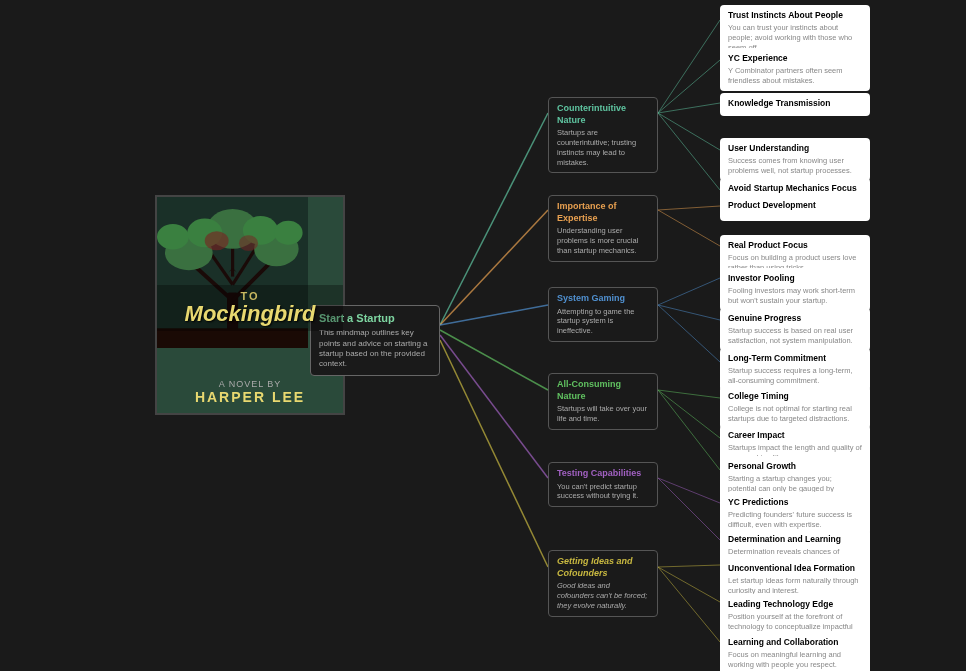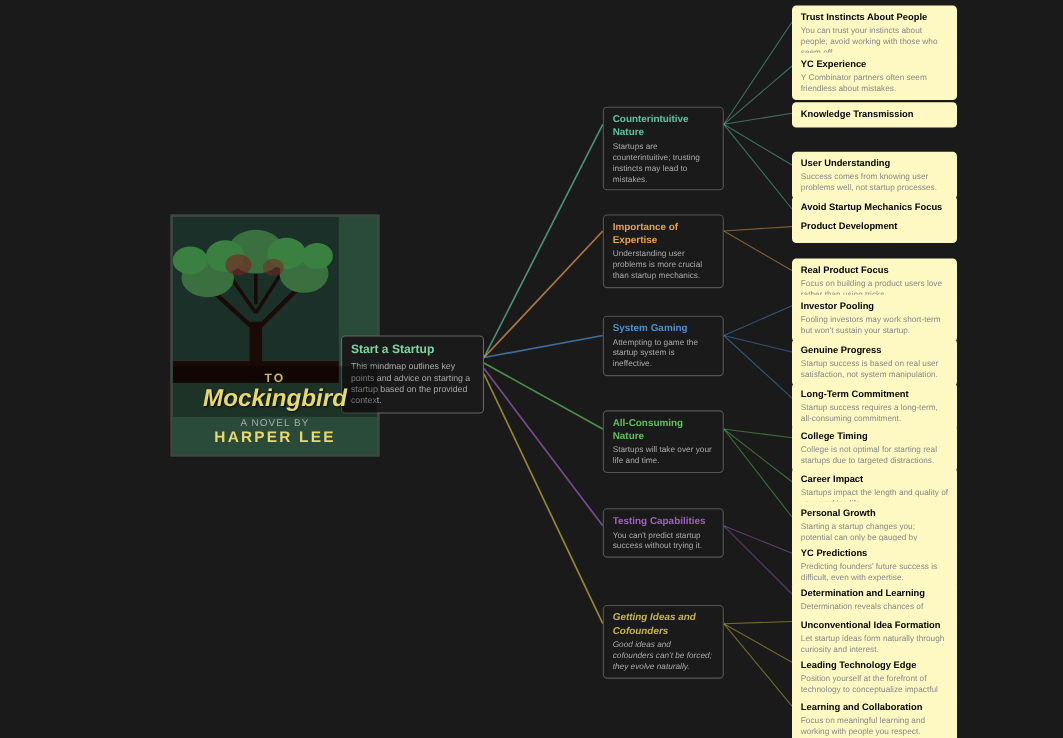"Trust Instincts About People" .node-leaf { background: #fef9c3 -> #ffffff }
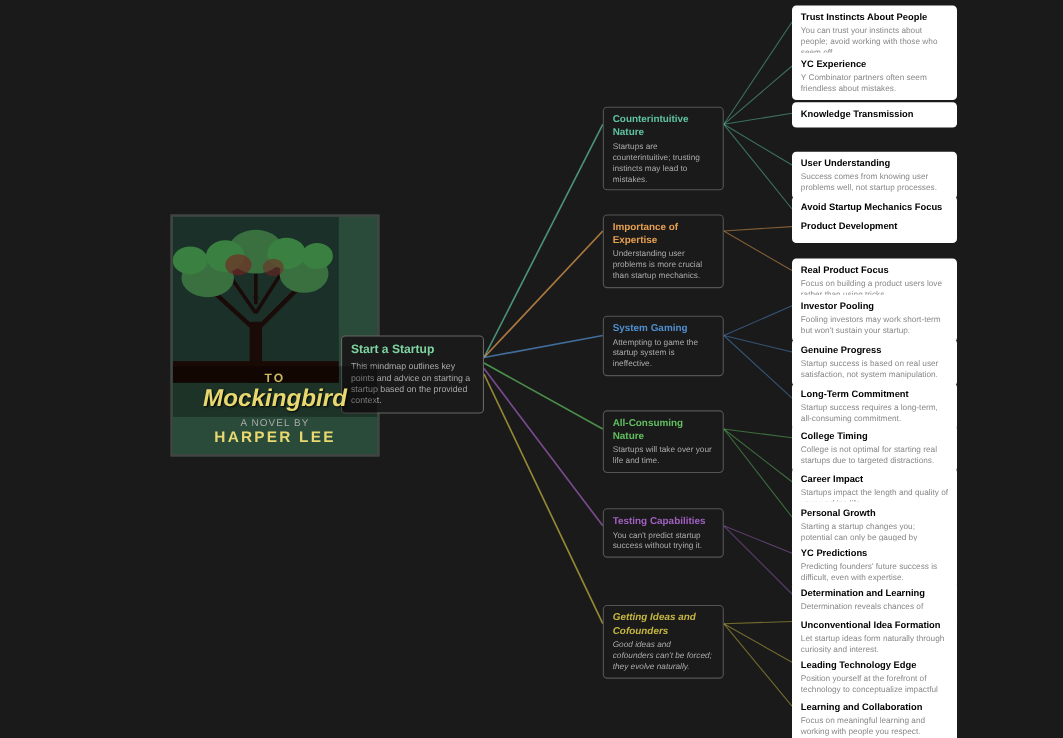"A NOVEL BY" #book-cover .book-bottom { margin-top: none -> 48px }
